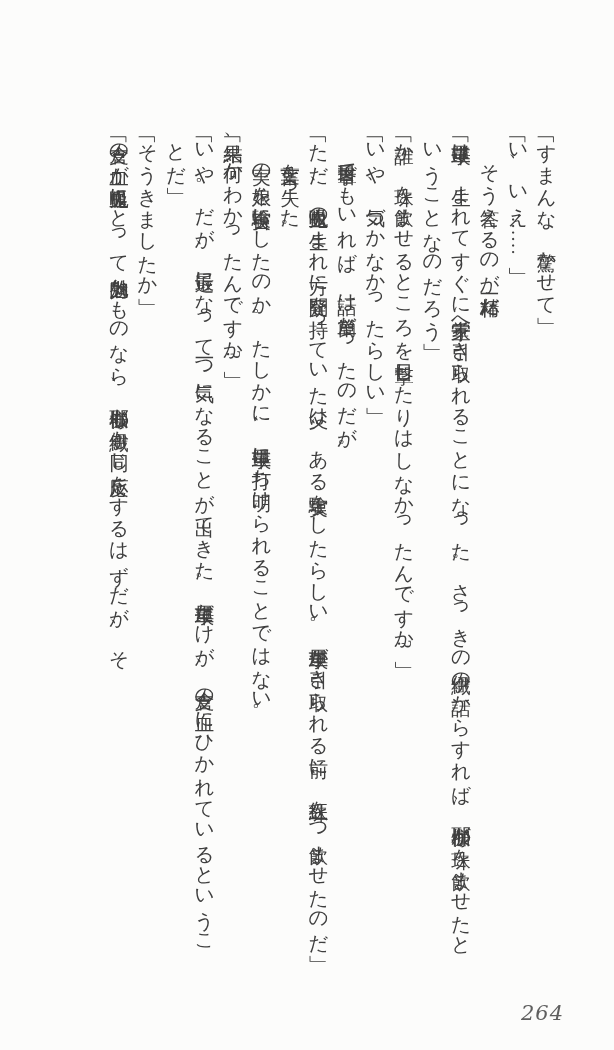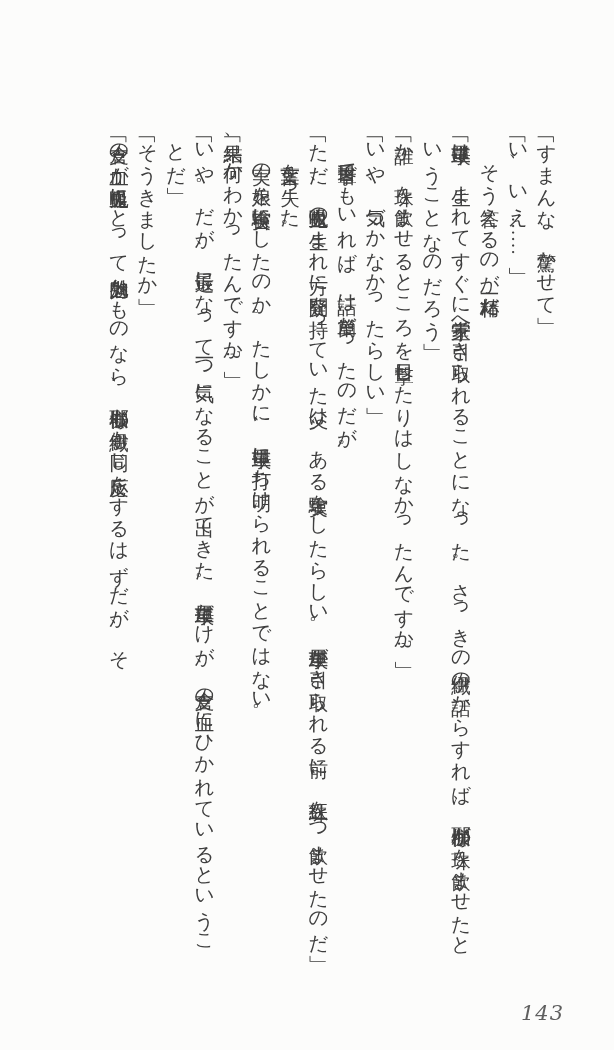"143" div.page-number { text: 143 -> 264 }
